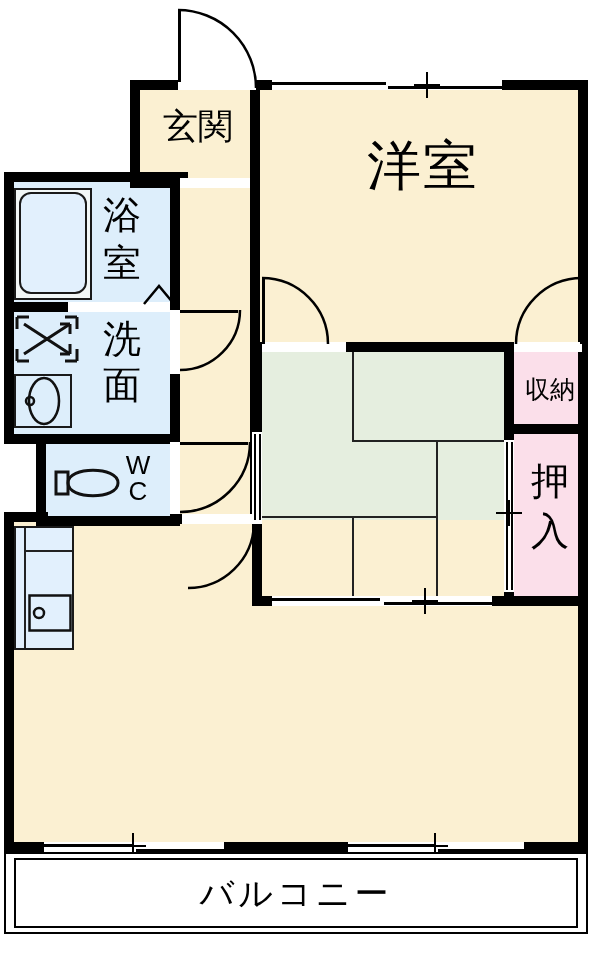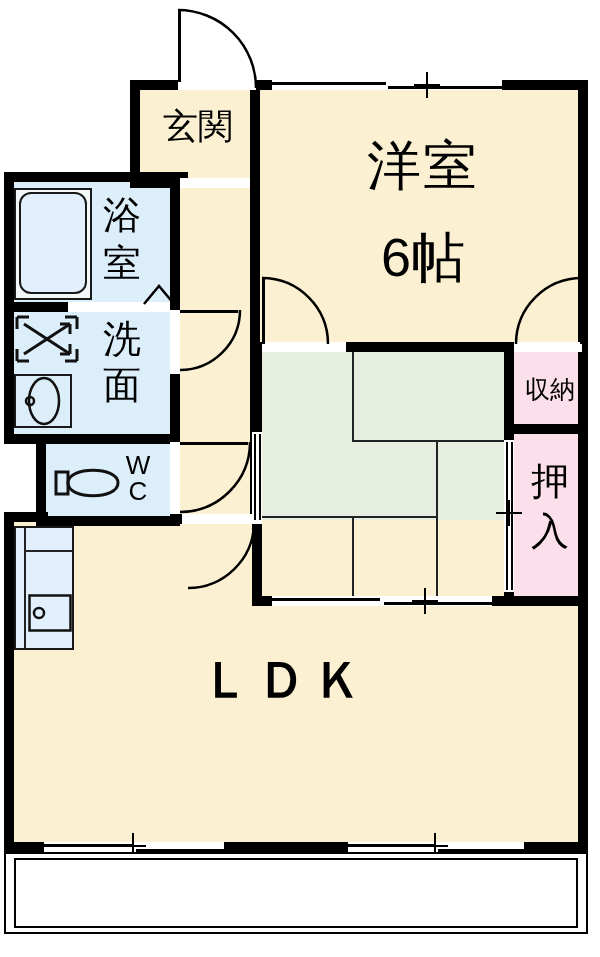"6帖" div.lbl { html: <div>6帖</div> -> none }
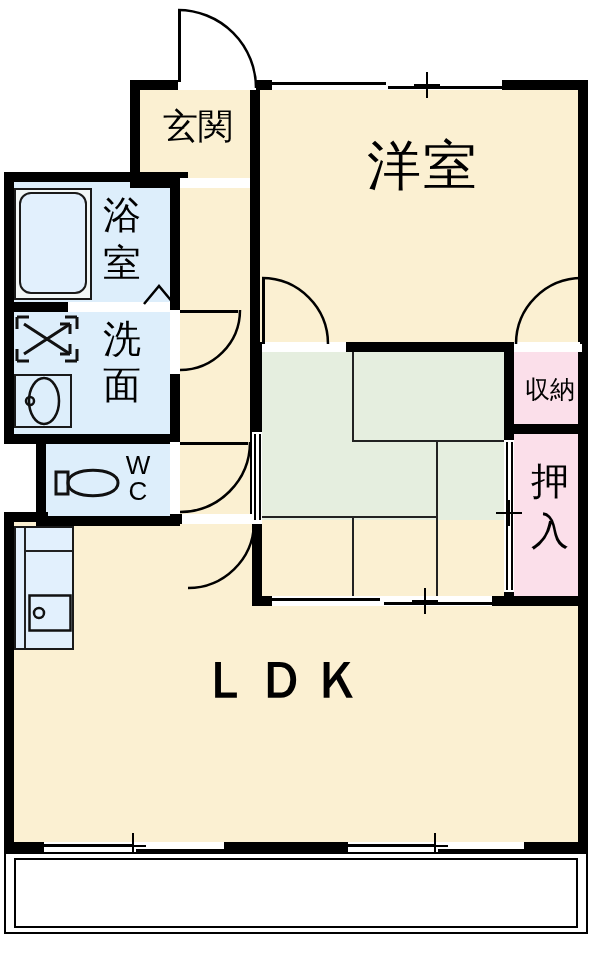"ＬＤＫ" div.lbl { html: <div>ＬＤＫ</div> -> none }
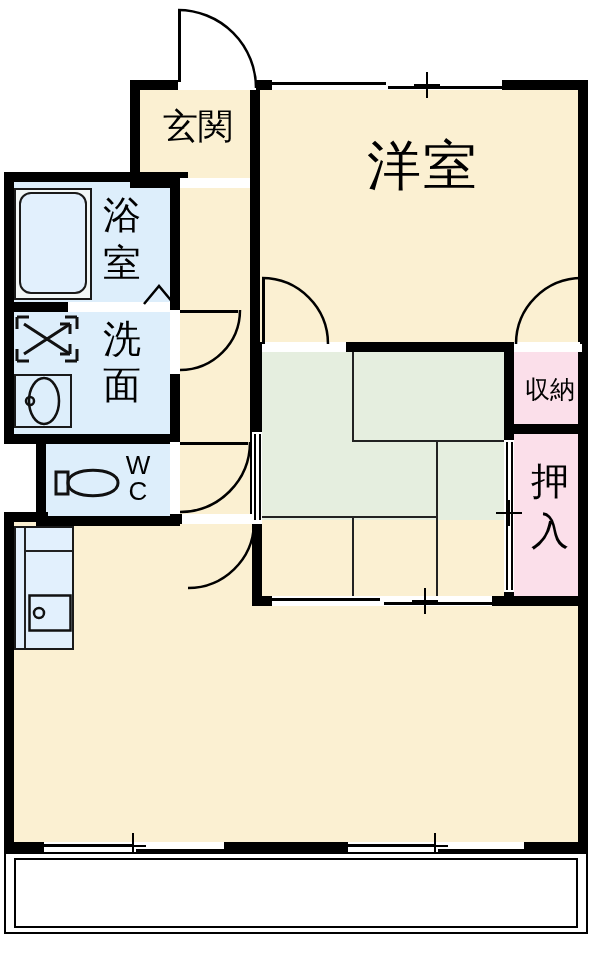"バルコニー" div.lbl { html: none -> <div>バルコニー</div> }
